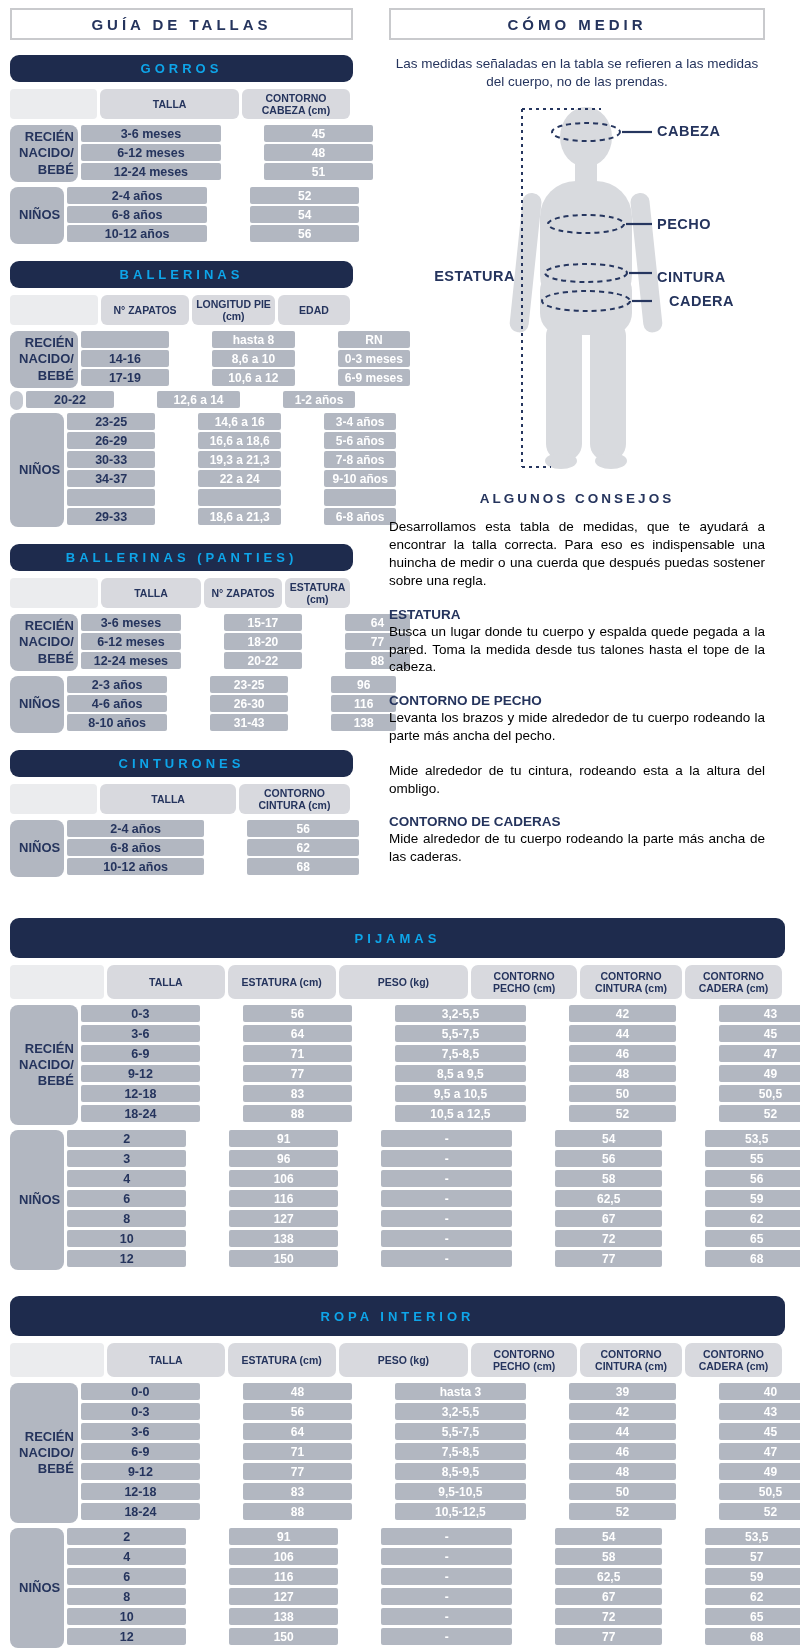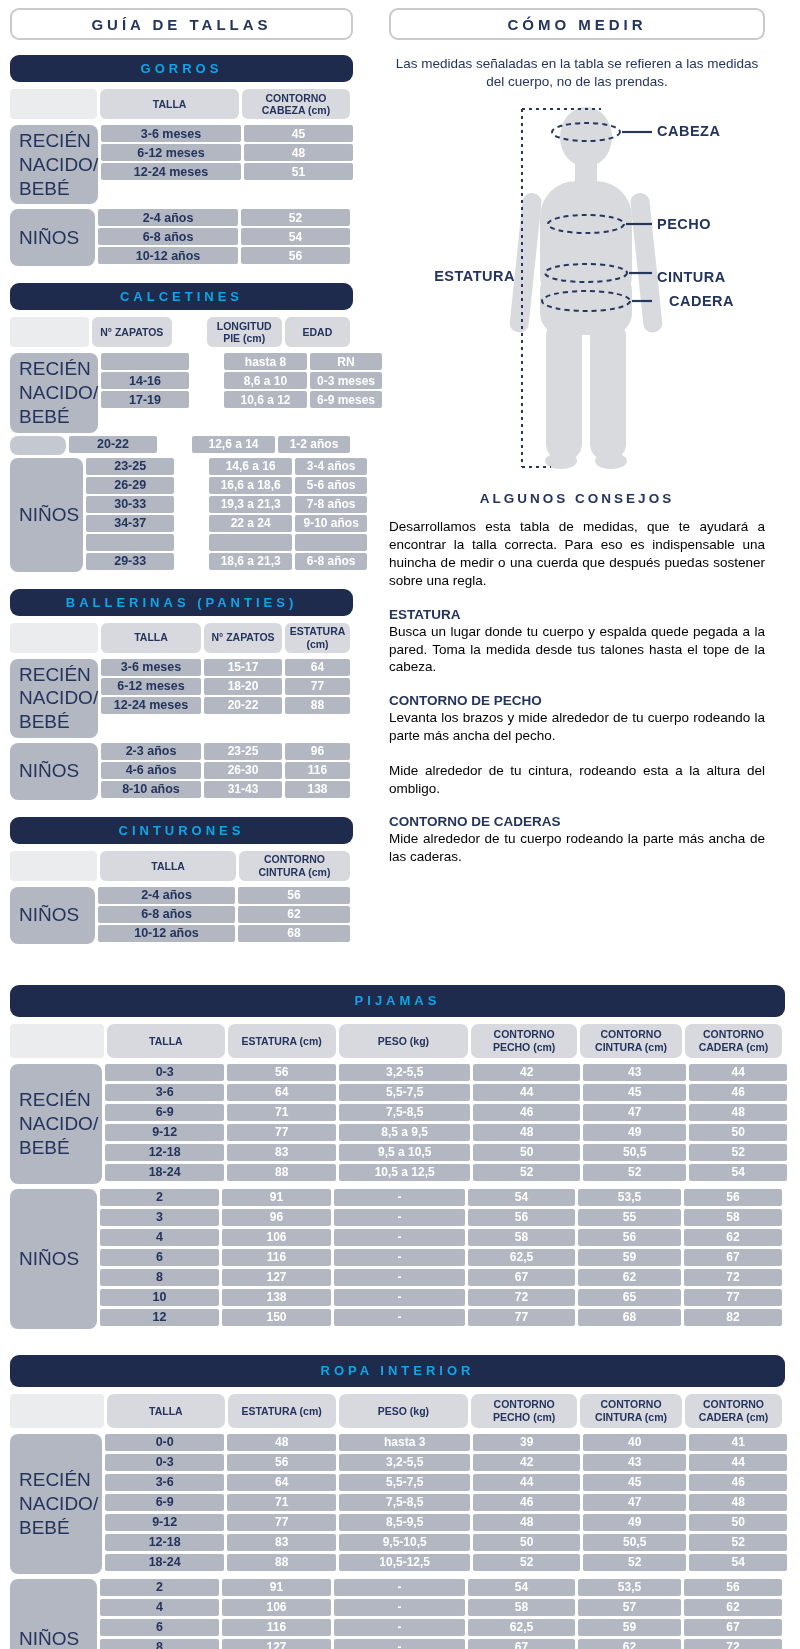"GUÍA DE TALLAS" .title-box { border-radius: 9px -> 0 }
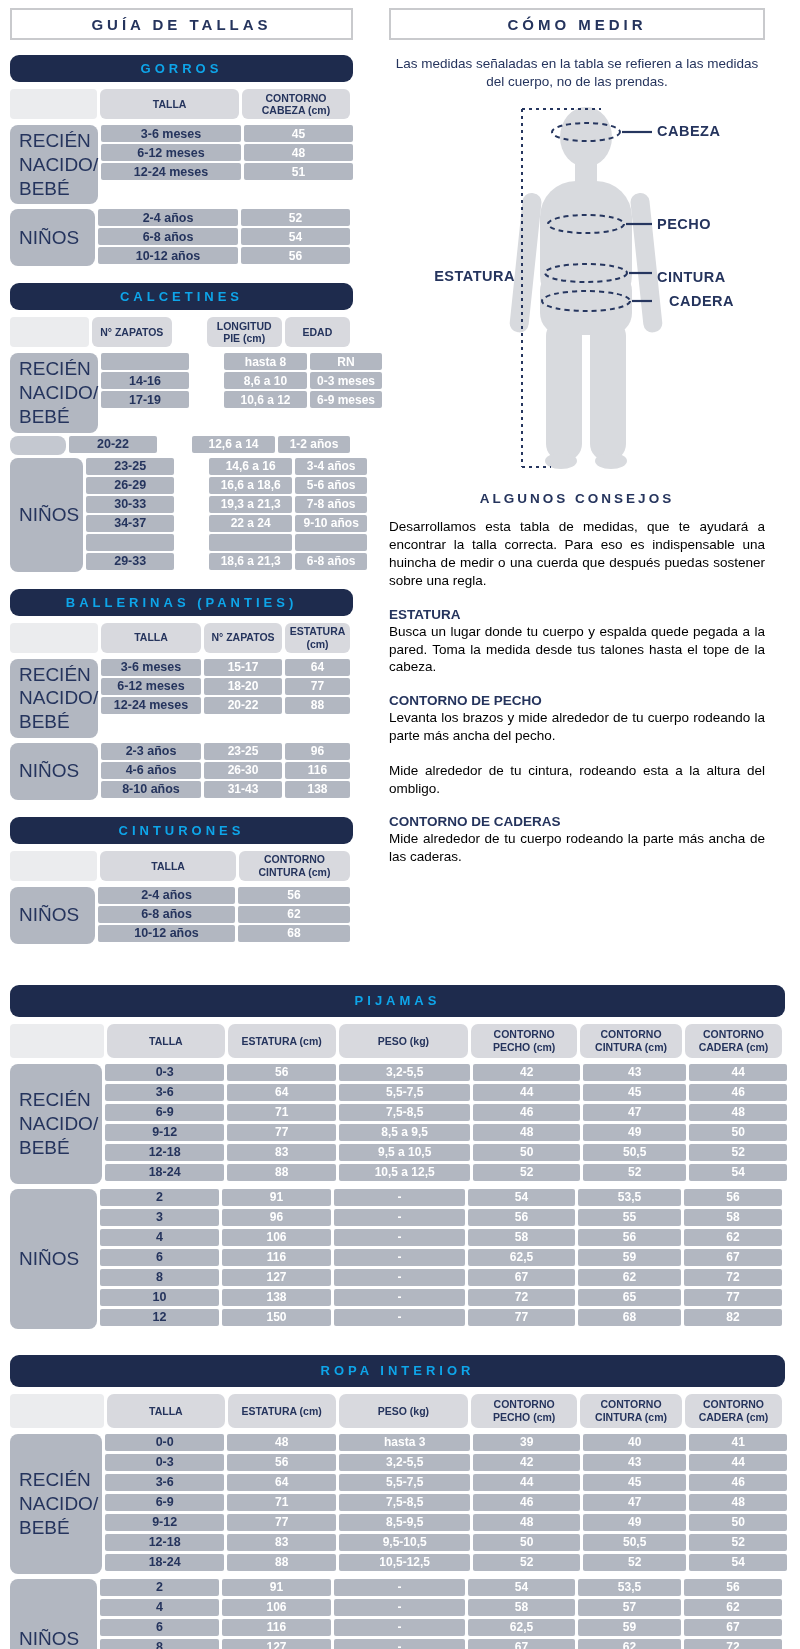"RECIÉN NACIDO/ BEBÉ" .glabel { font-size: 19px -> 13px; font-weight: normal -> bold; text-align: left -> right }
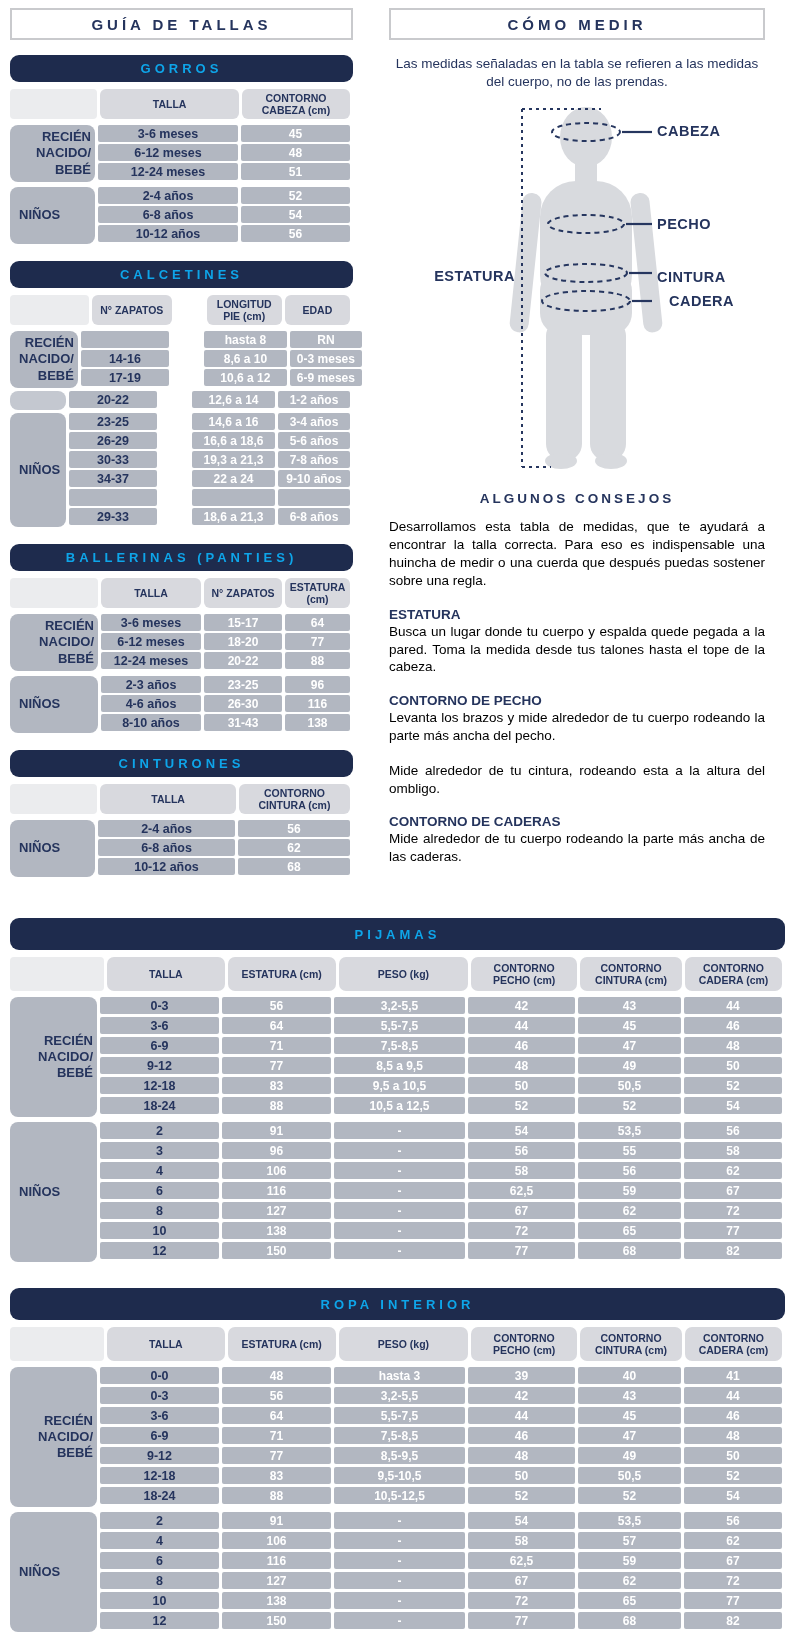"3-6 meses" .drow { gap: none -> 40px }
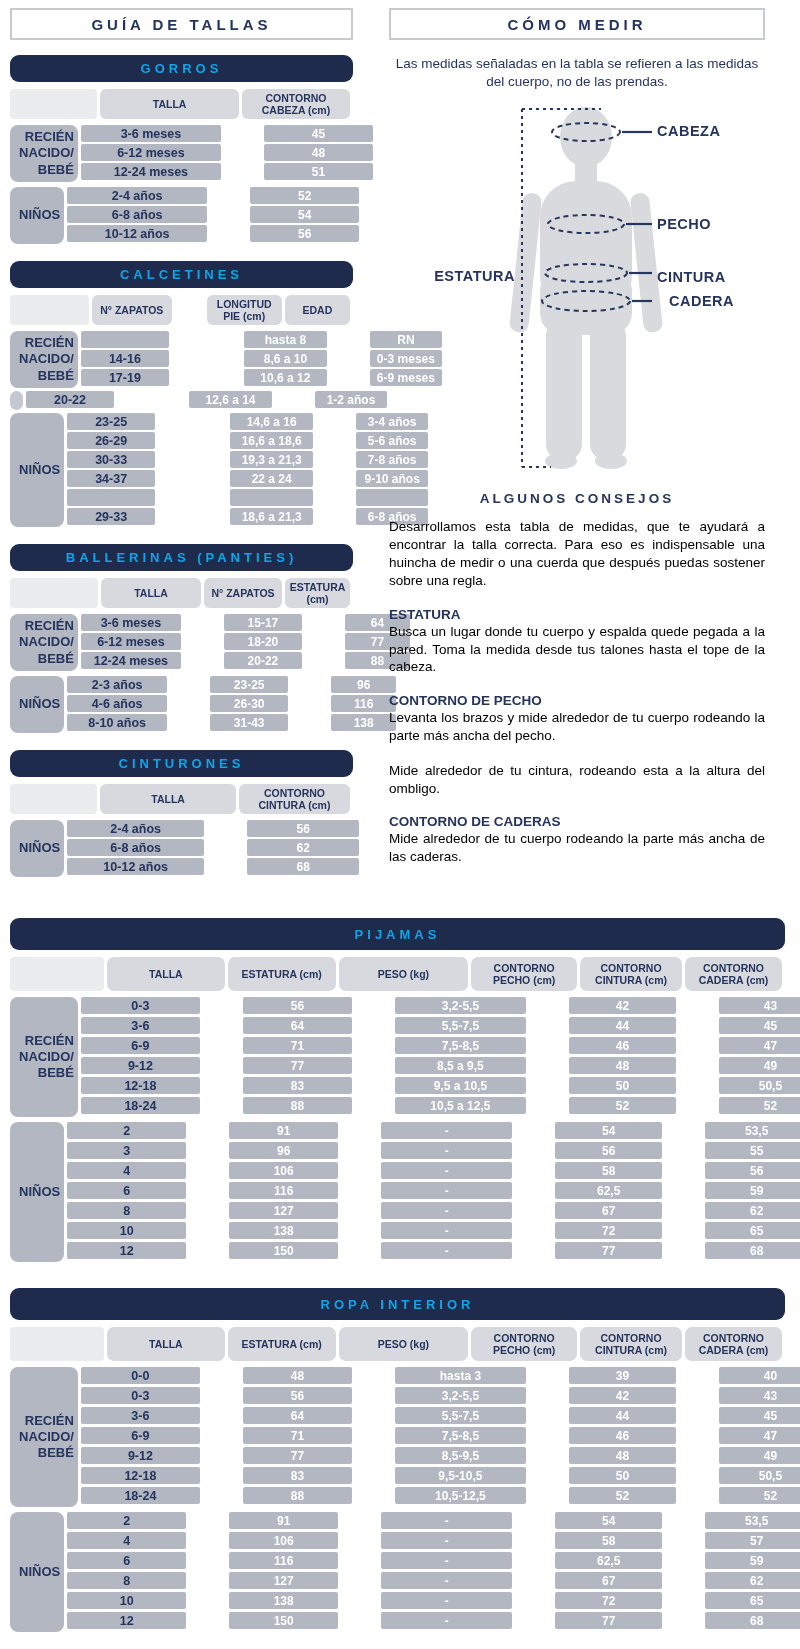"CALCETINES" div.bar { text: CALCETINES -> BALLERINAS }
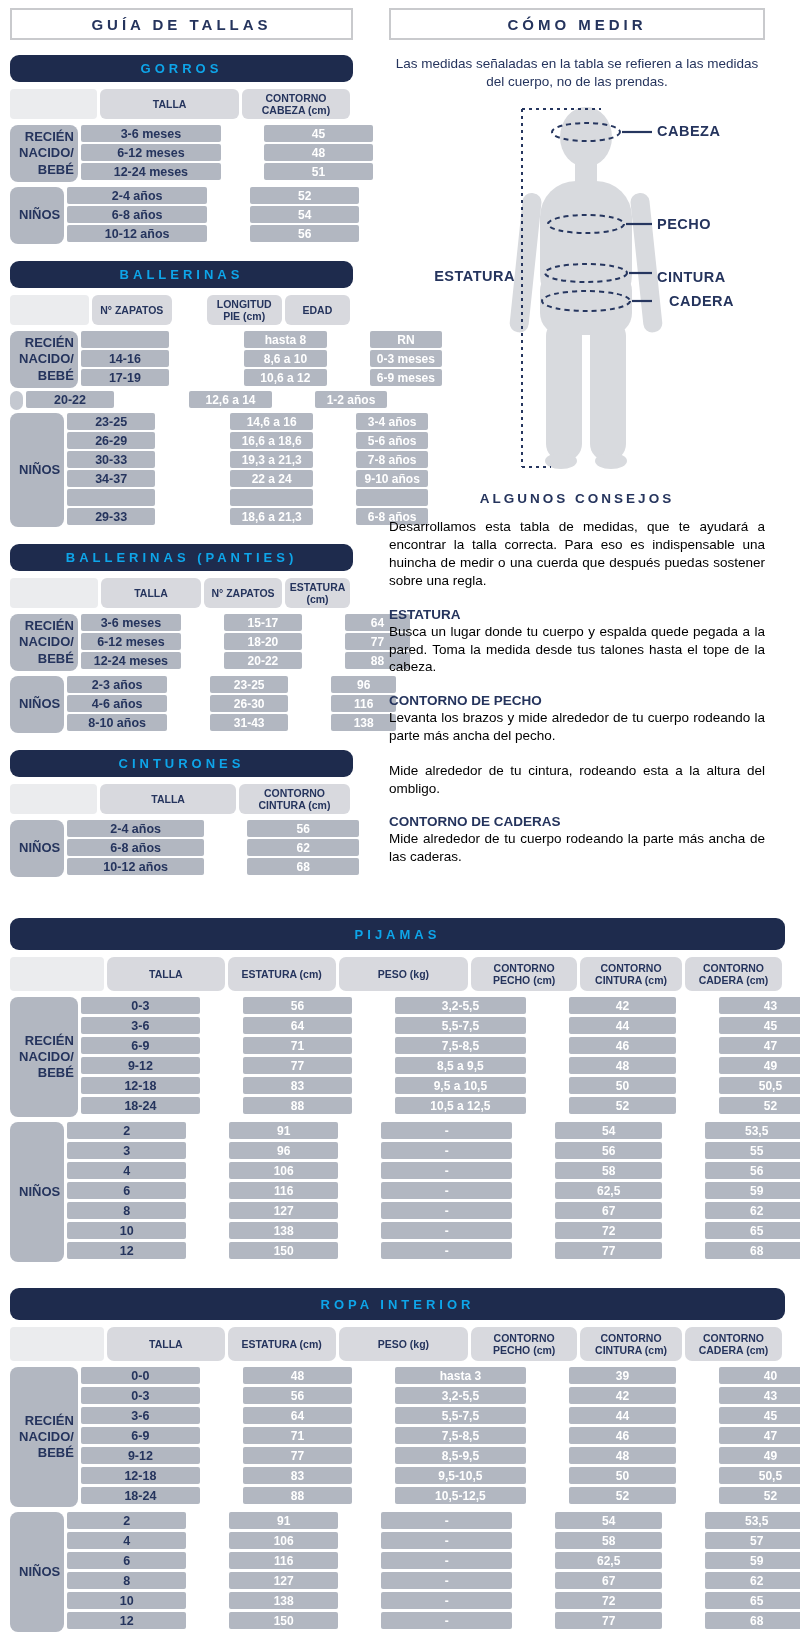"LONGITUD PIE (cm)" .tbl-calcetines .c2 { margin-left: 32px -> none }
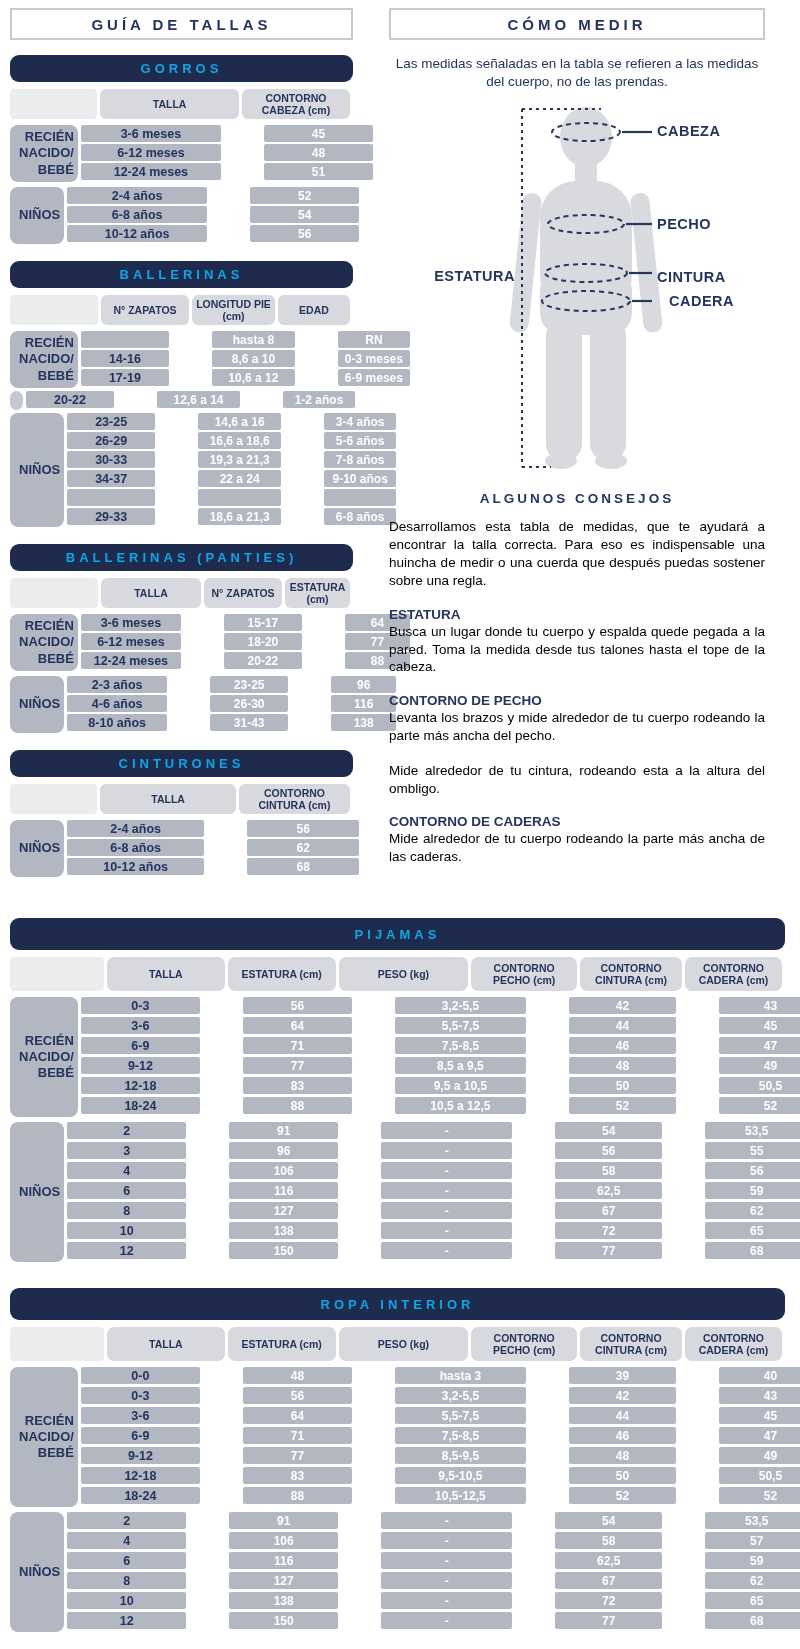"PIJAMAS" .tbl-wide .bar { height: 32px -> 40px }
